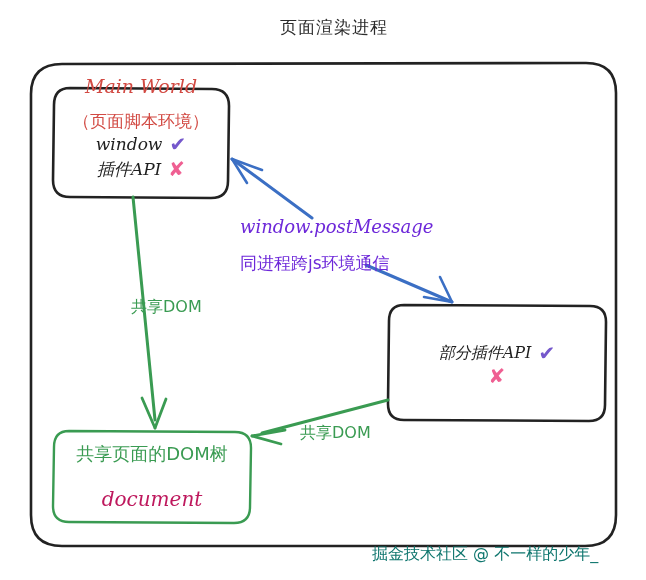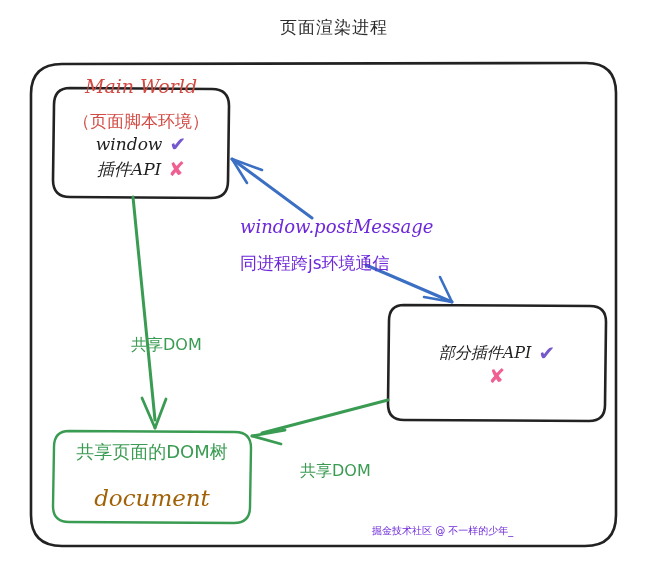"共享DOM" .share-dom-label { margin-top: 38px -> none }
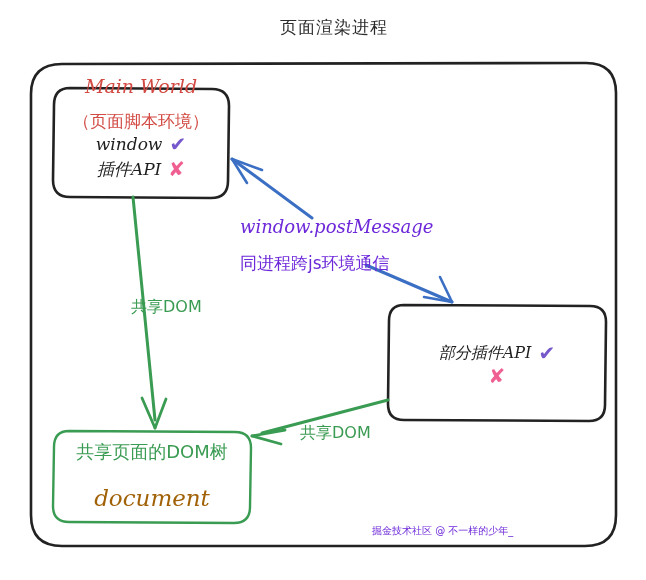"document" #dom-box .dom-line2 { color: #a16207 -> #be185d; font-size: 23px -> 20px }
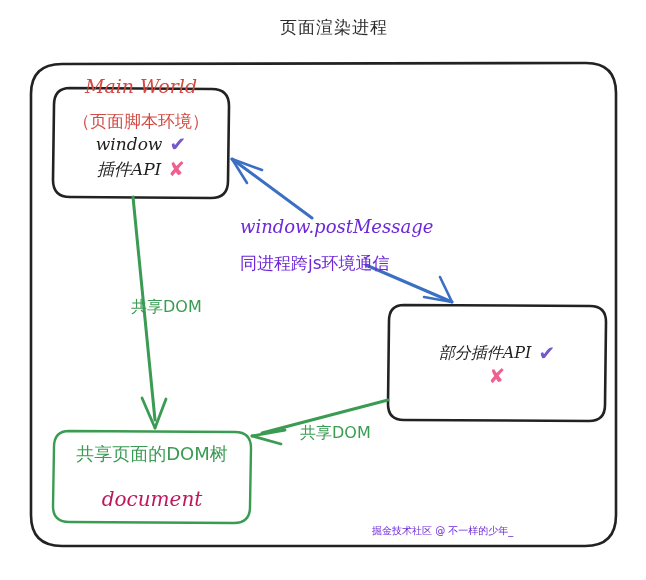"掘金技术社区 @ 不一样的少年_" #watermark { color: #6d28d9 -> #0f766e; font-size: 10px -> 16px; top: 524px -> 544px }
